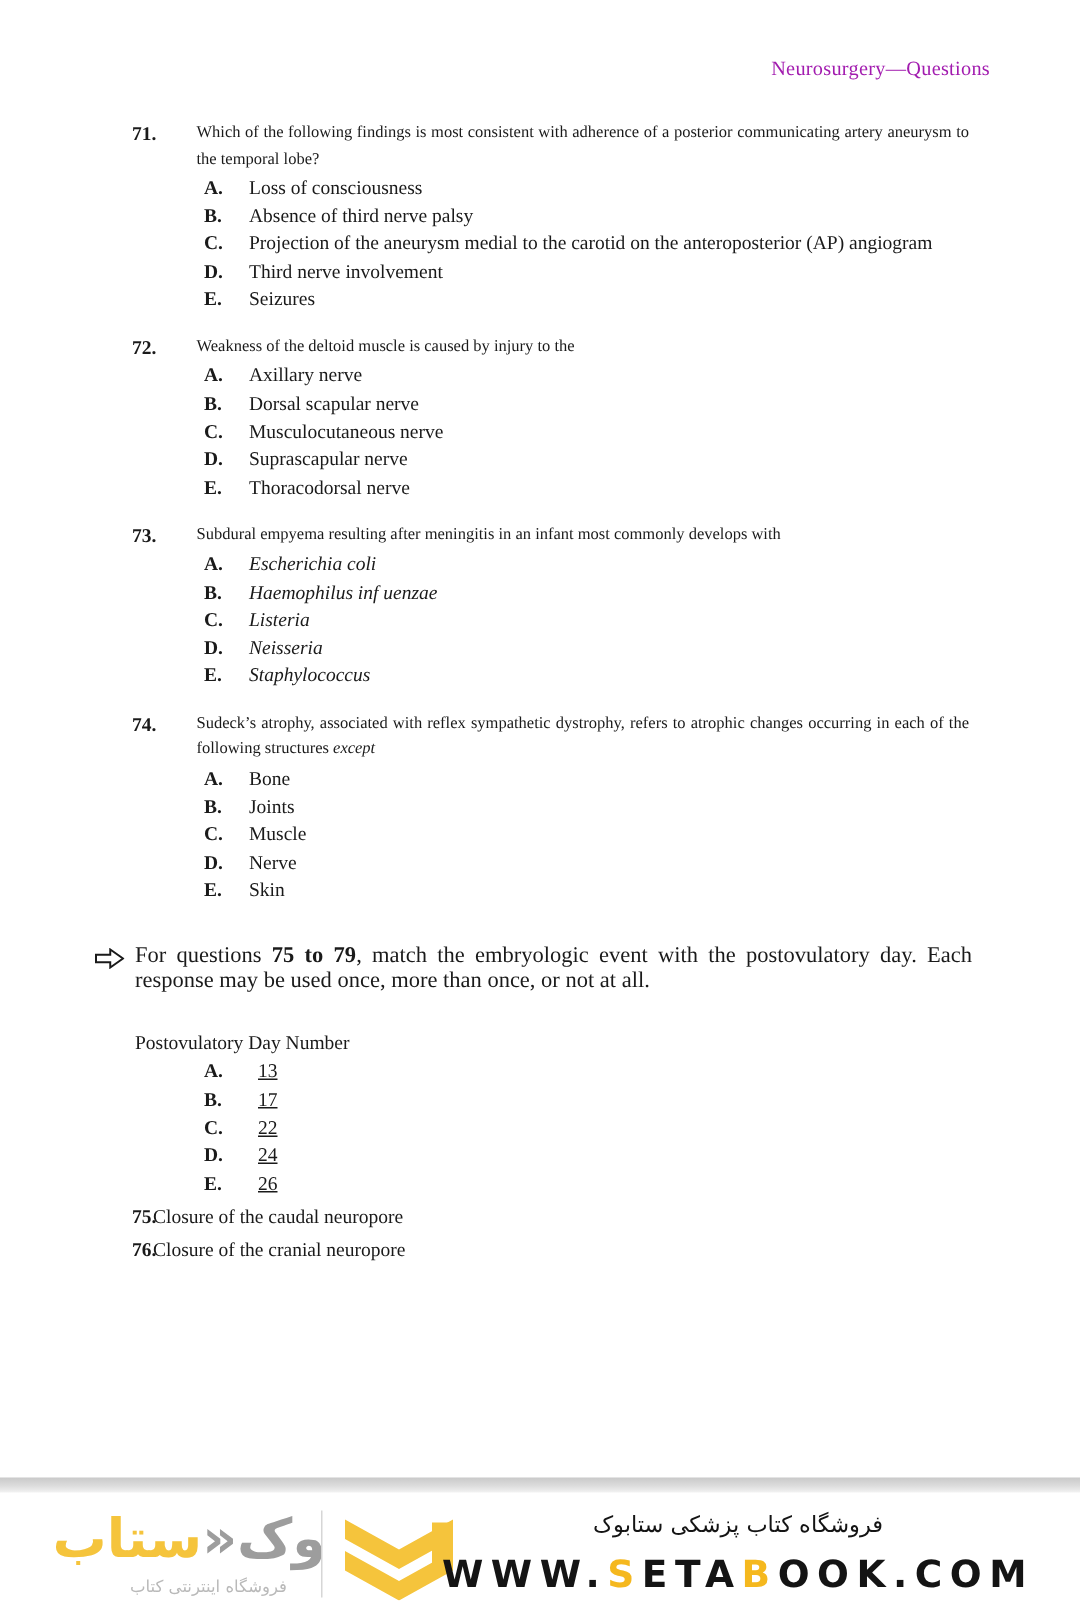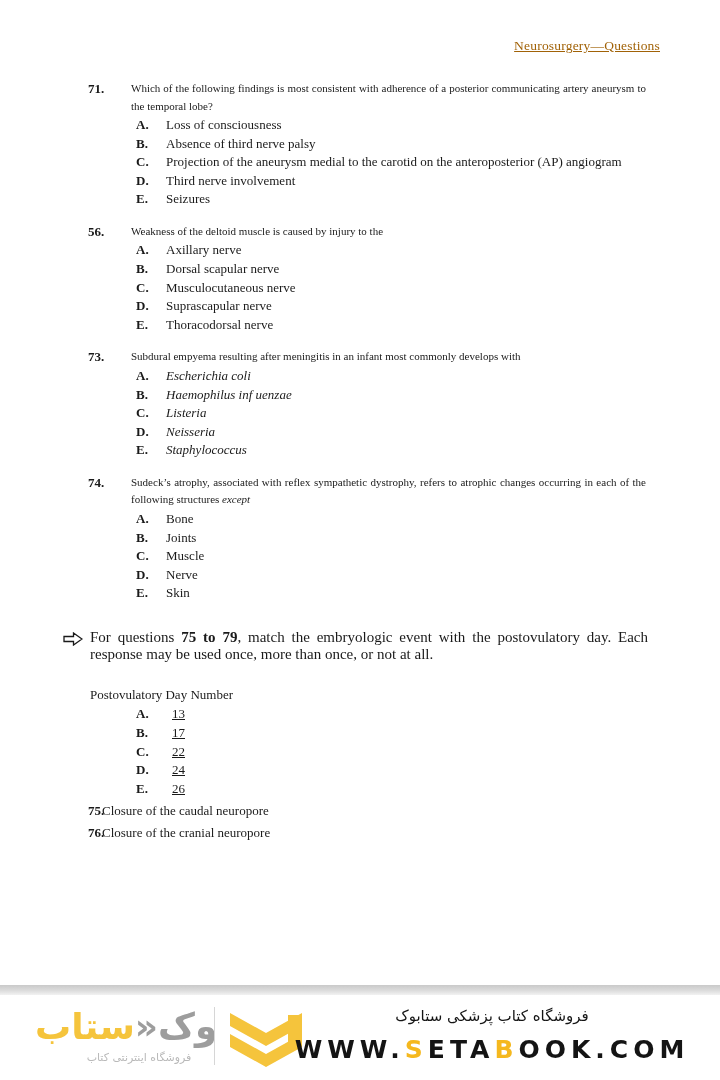"Neurosurgery—Questions" .running-head { color: #a16207 -> #a21caf; text-decoration: underline -> none }
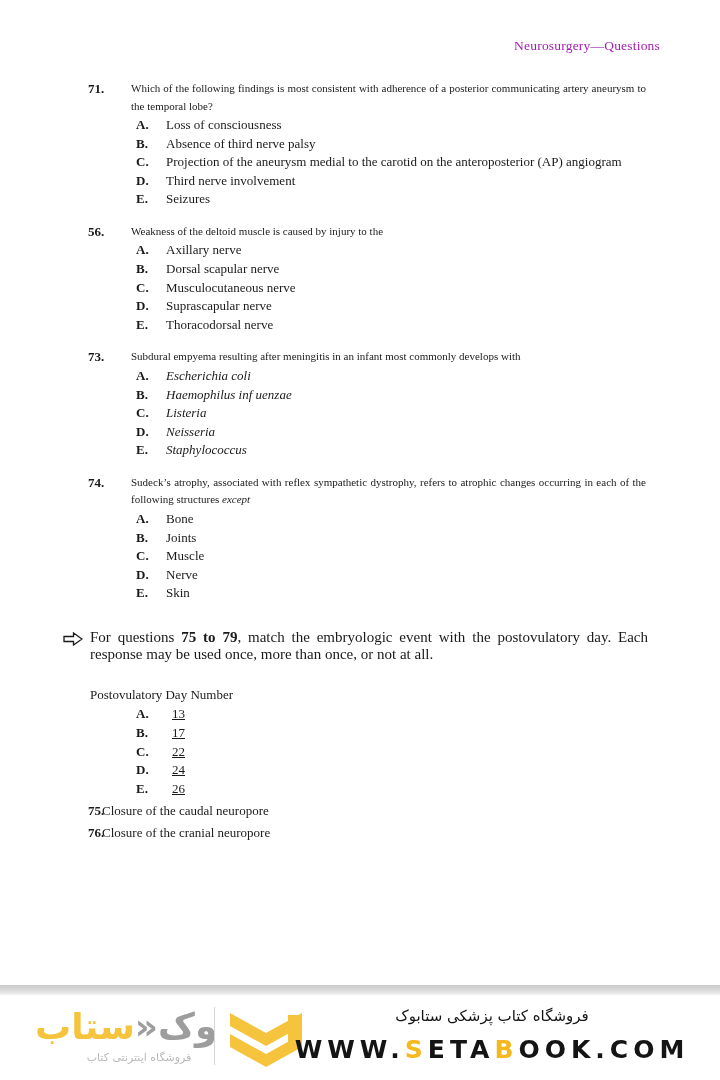"56." div.qnum { text: 56 -> 72 }
